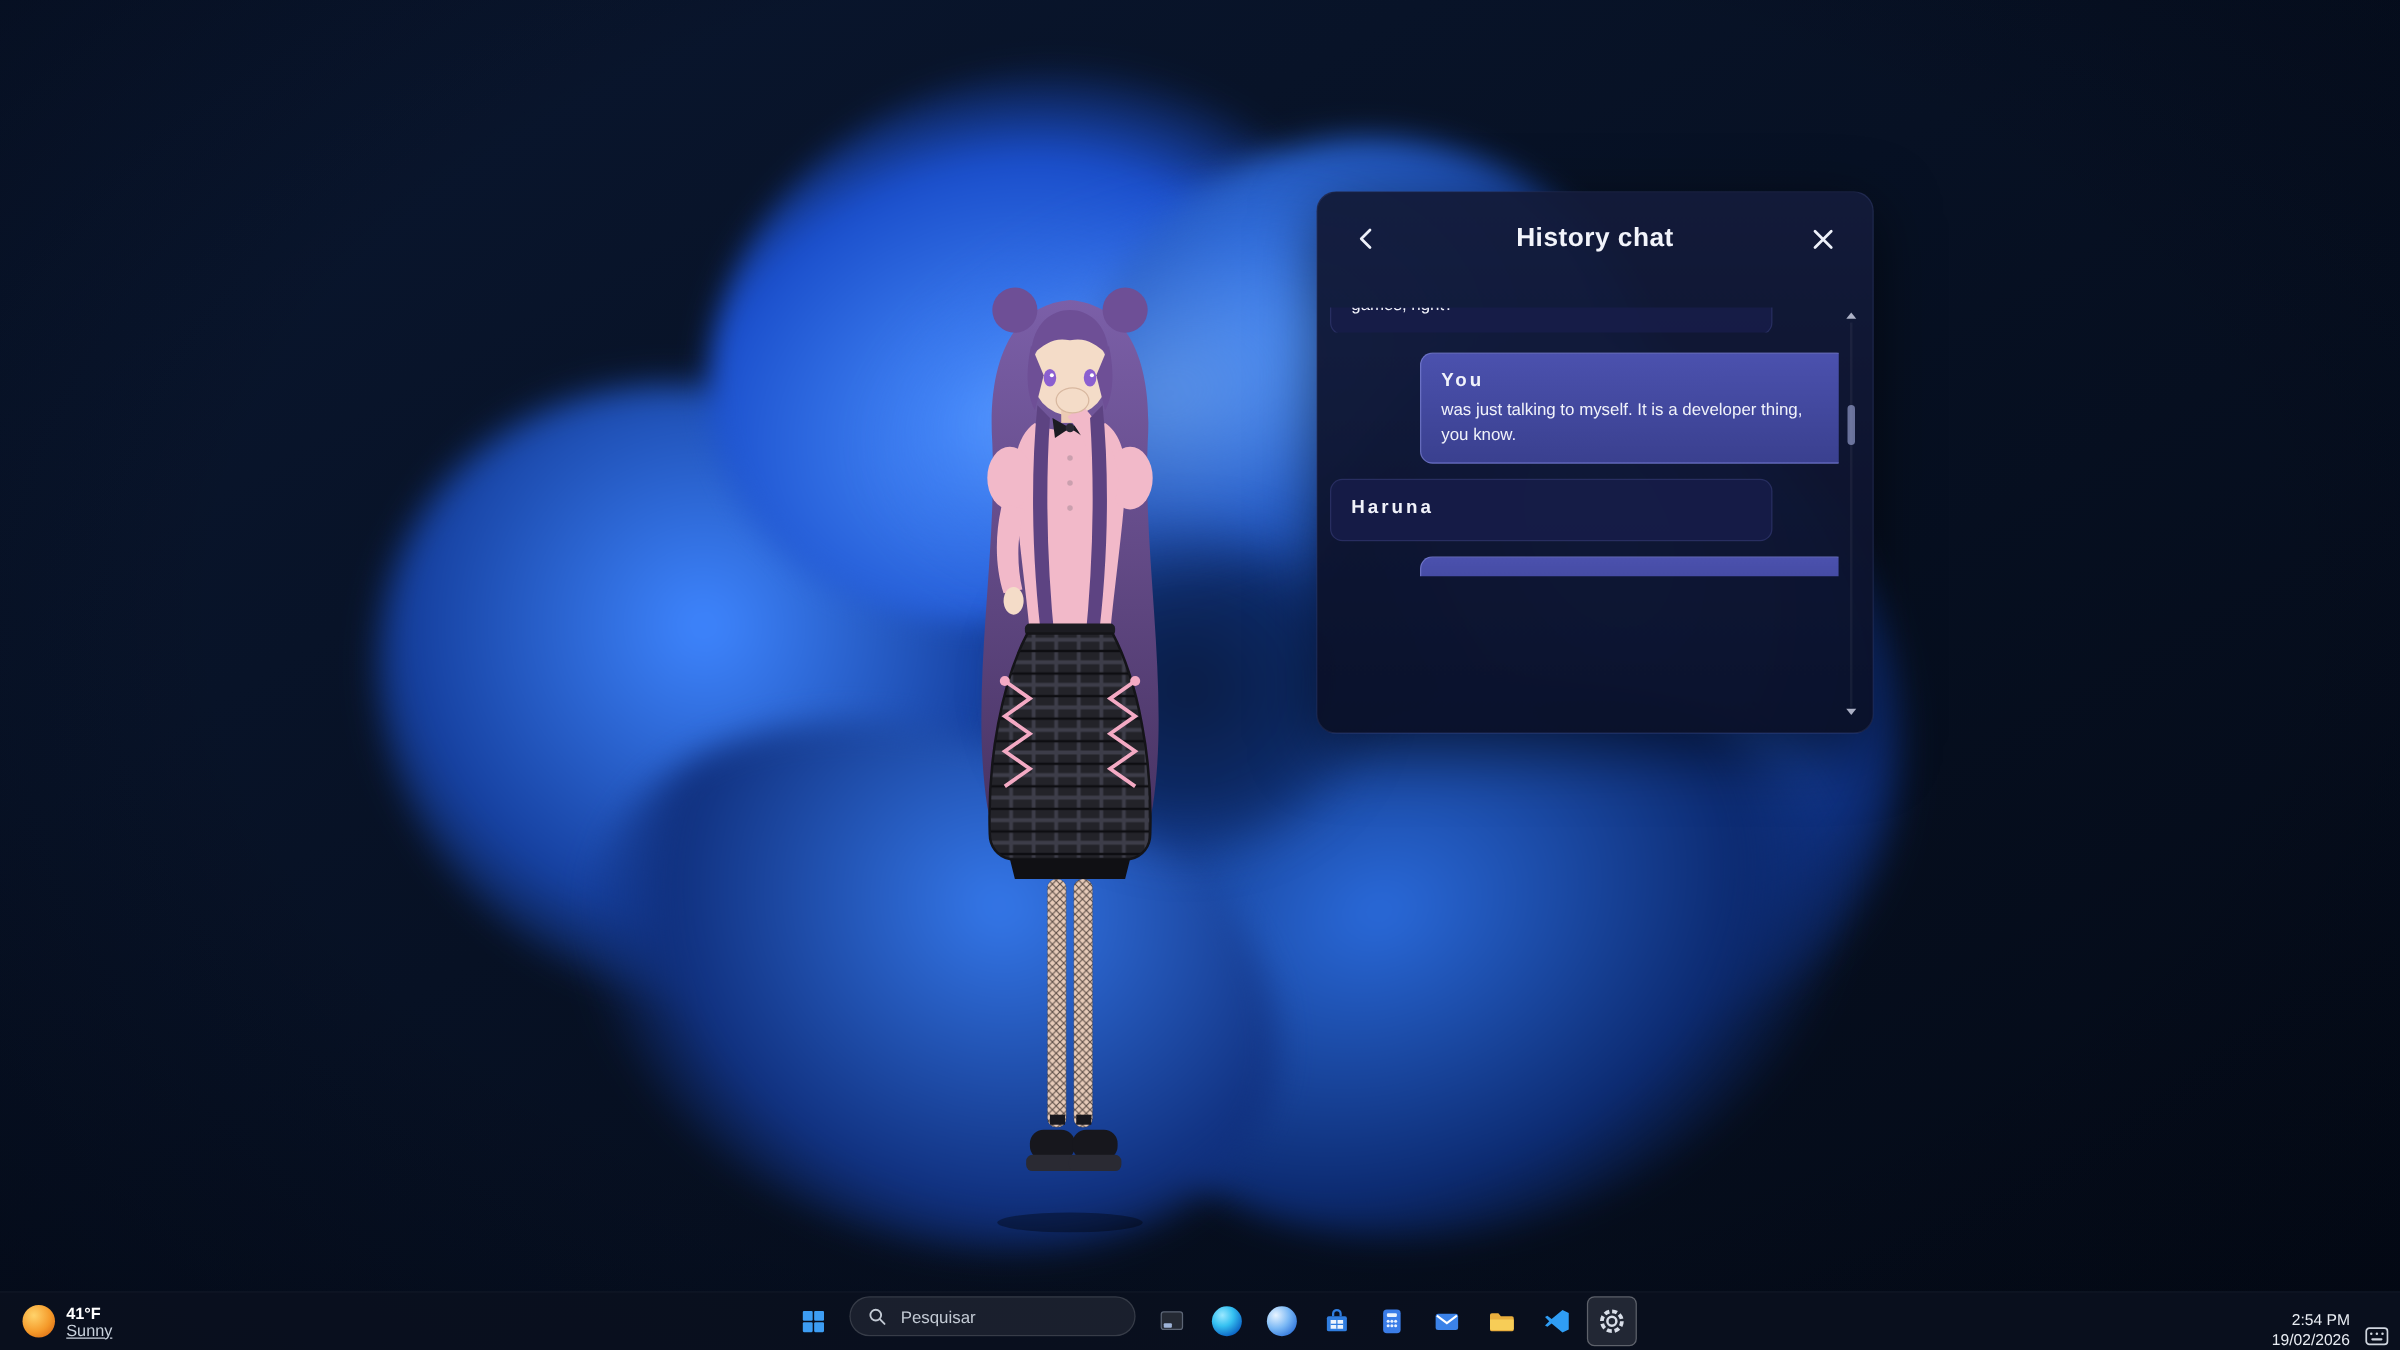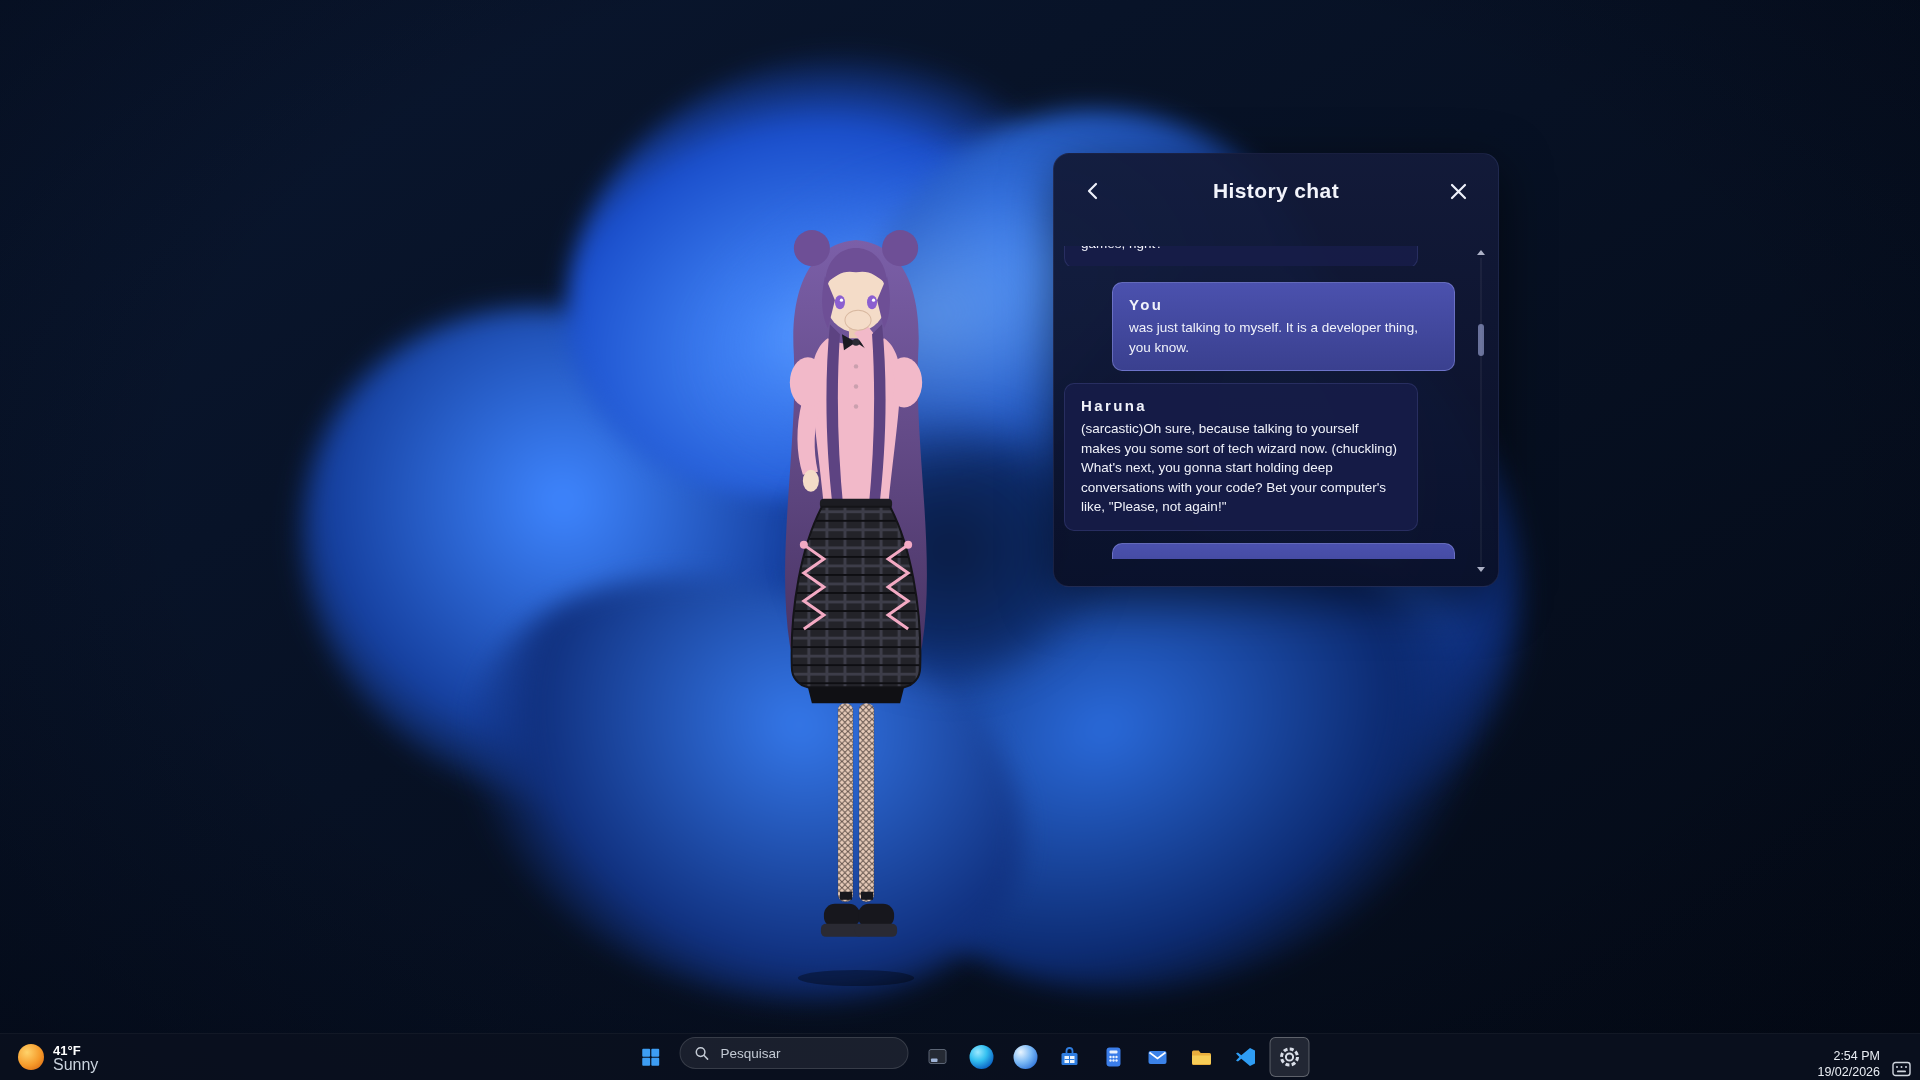"You" .bubble-you { margin-left: 48px -> 72px }
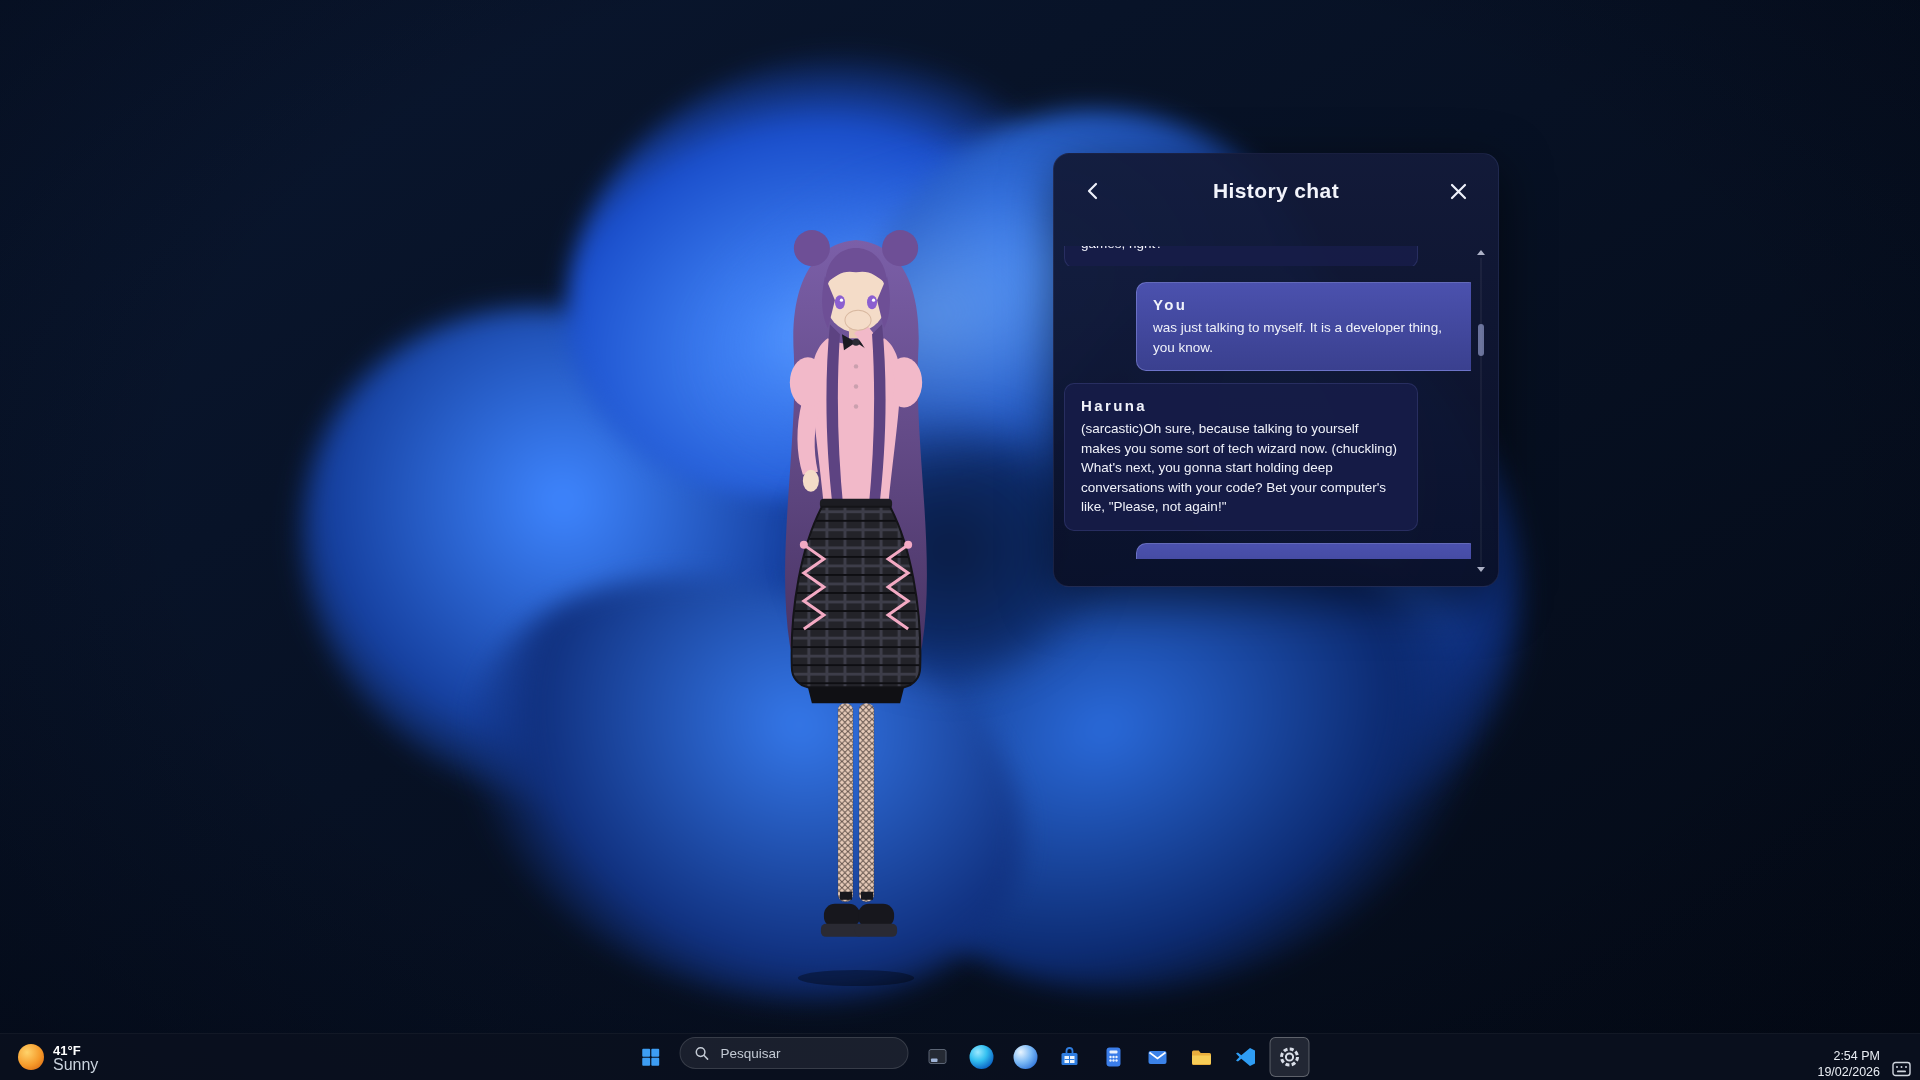"(sarcastic)Oh sure, because talking to" div.text { html: <div>(sarcastic)Oh sure, because talking to yourself makes you some sort of tech wizard now. (chuckling) What's next, you gonna start holding deep conversations with your code? Bet your computer's like, "Please, not again!"</div> -> none }
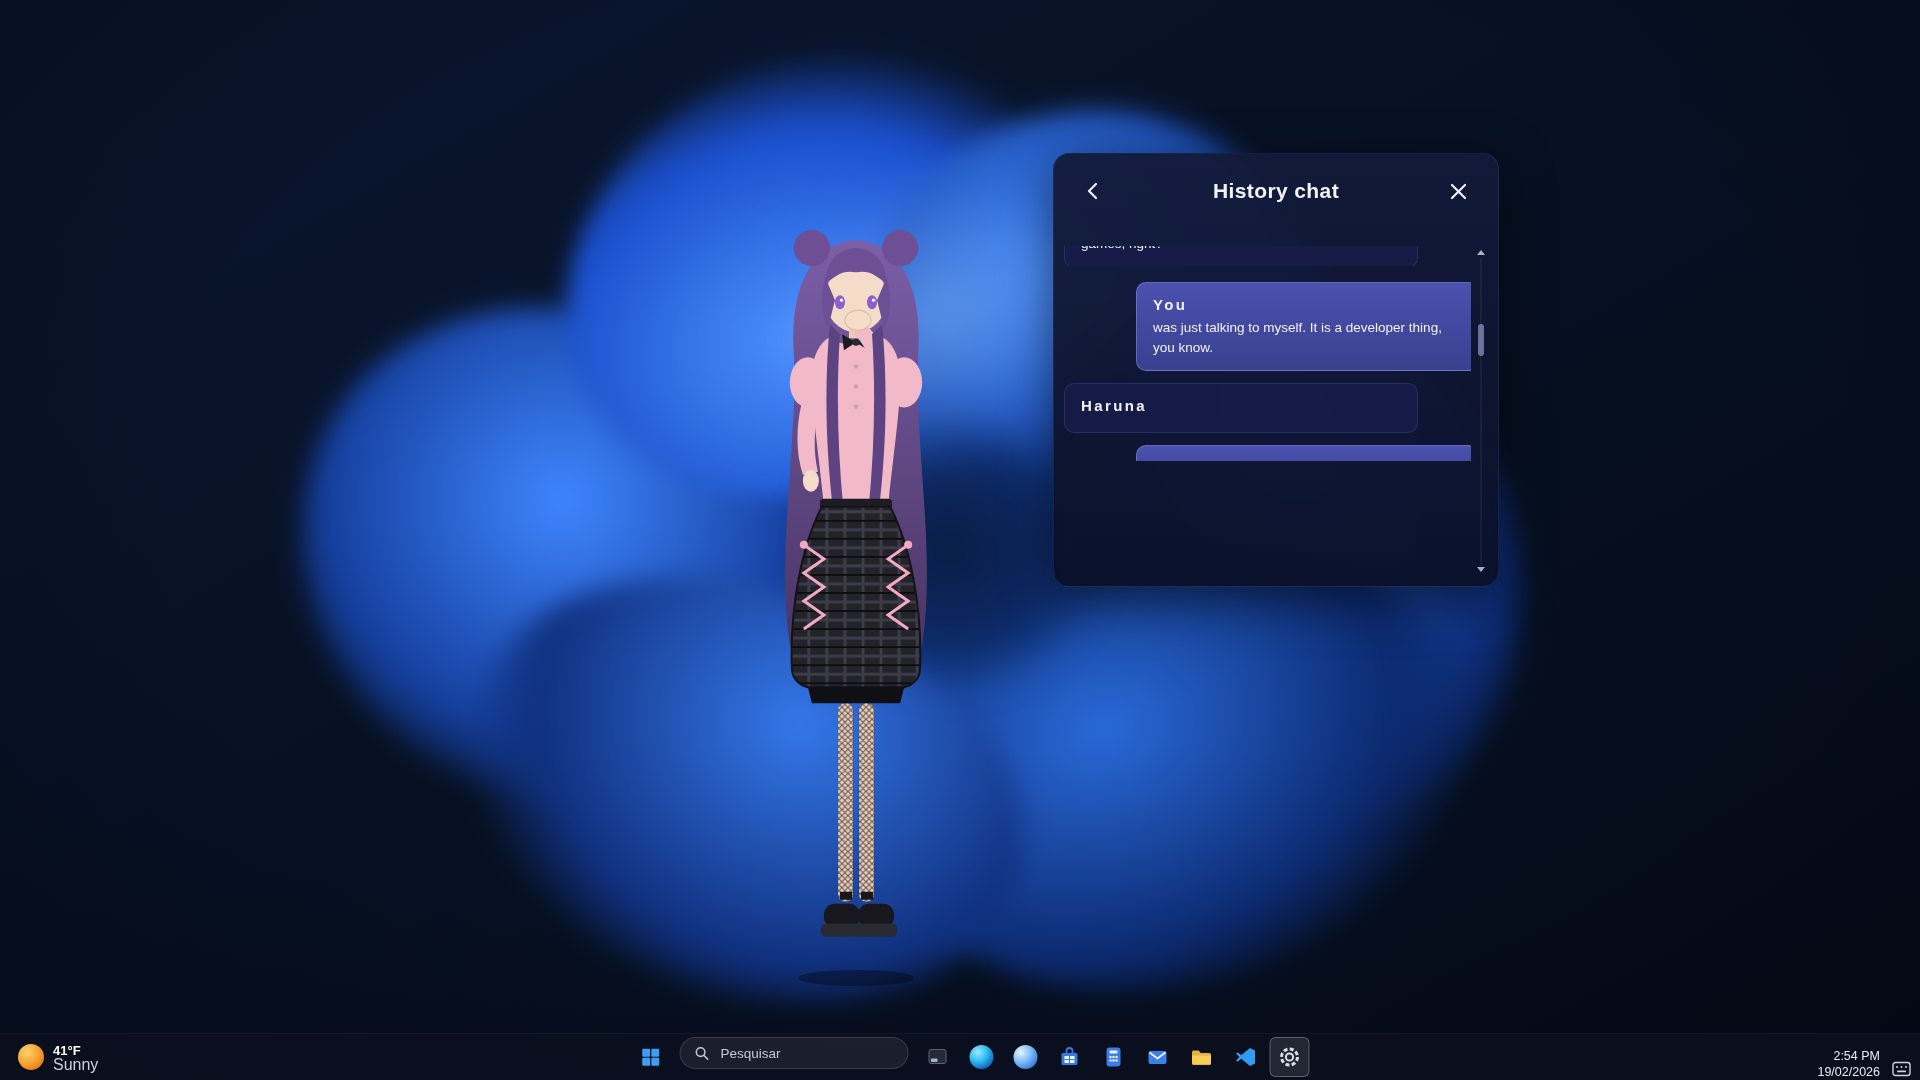"Sunny" .weather-cond { font-size: 16px -> 13px; text-decoration: none -> underline }
